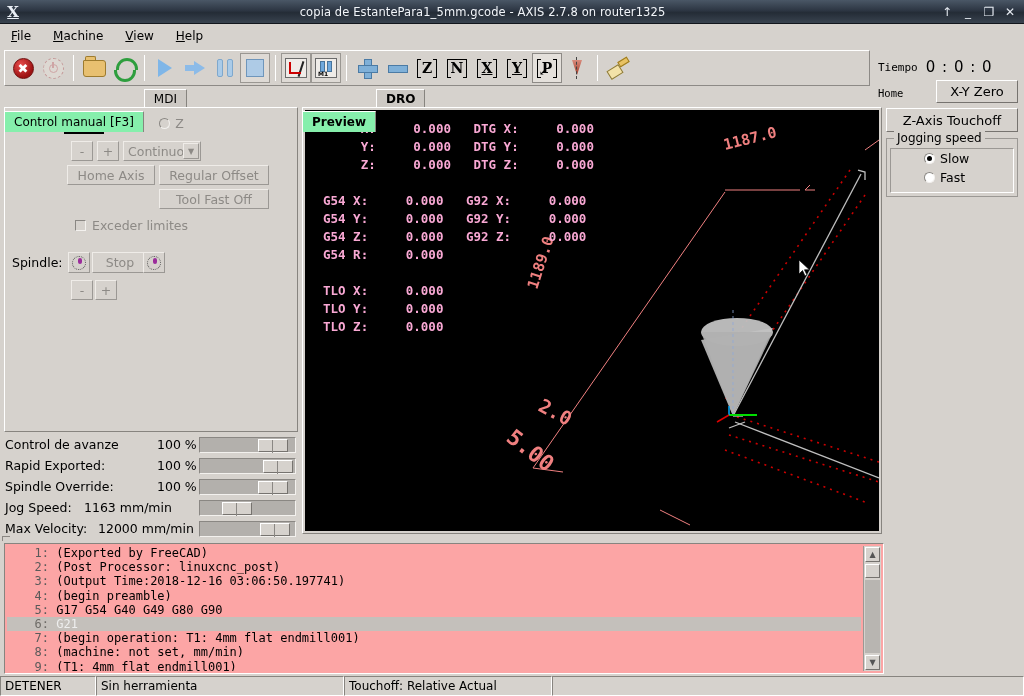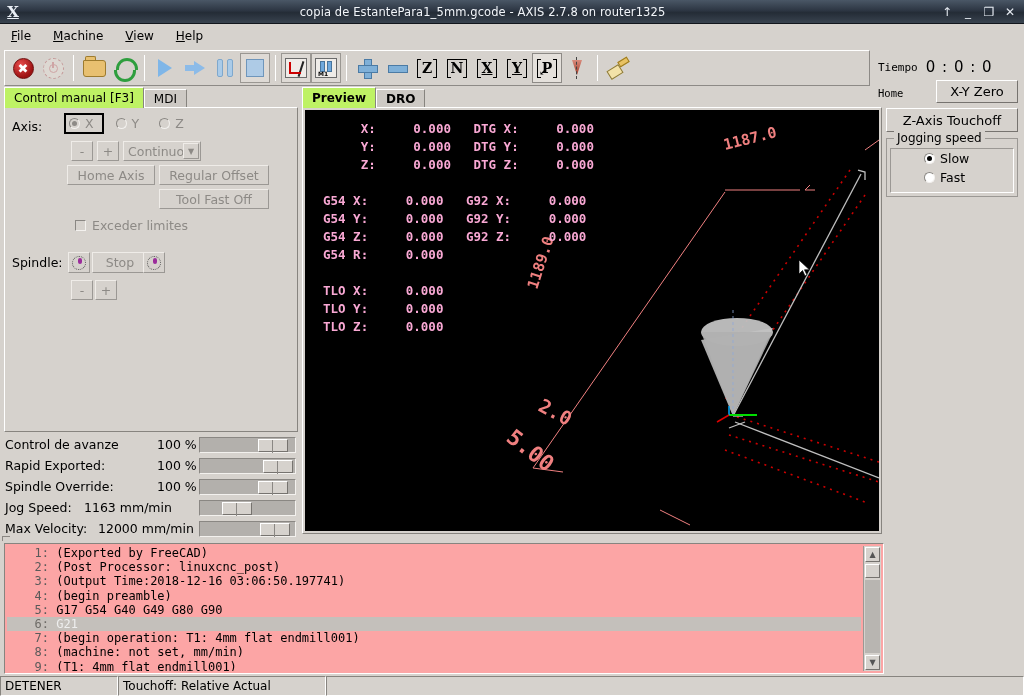"Control manual [F3]" .tab.active { background: #bef264 -> #86efac; margin-top: none -> 24px }
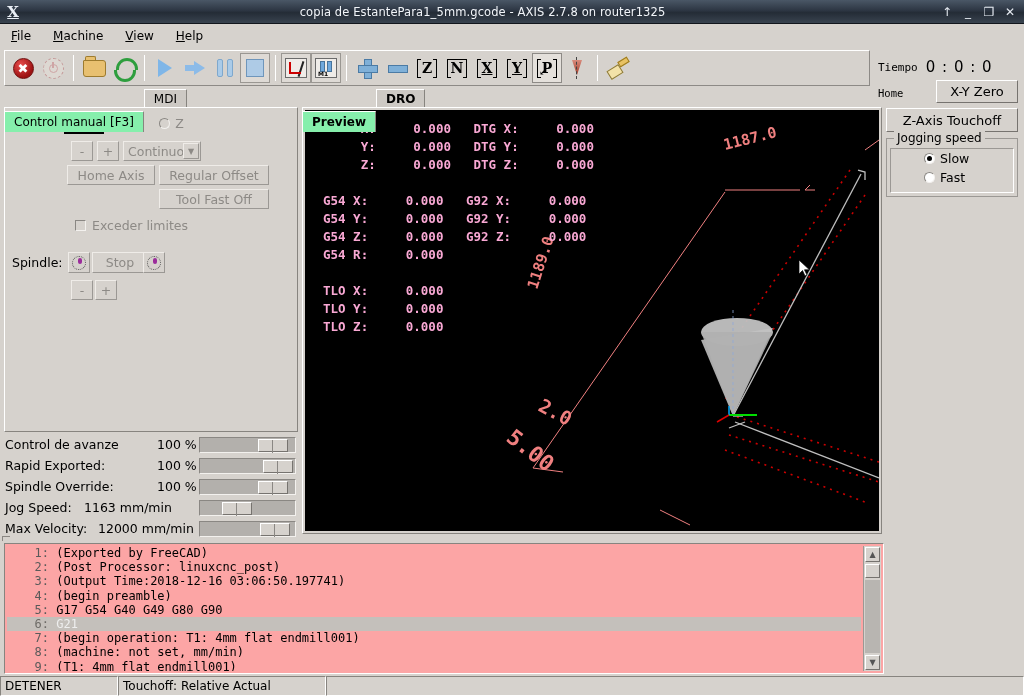"DETENER" .sb1 { width: 118px -> 96px }
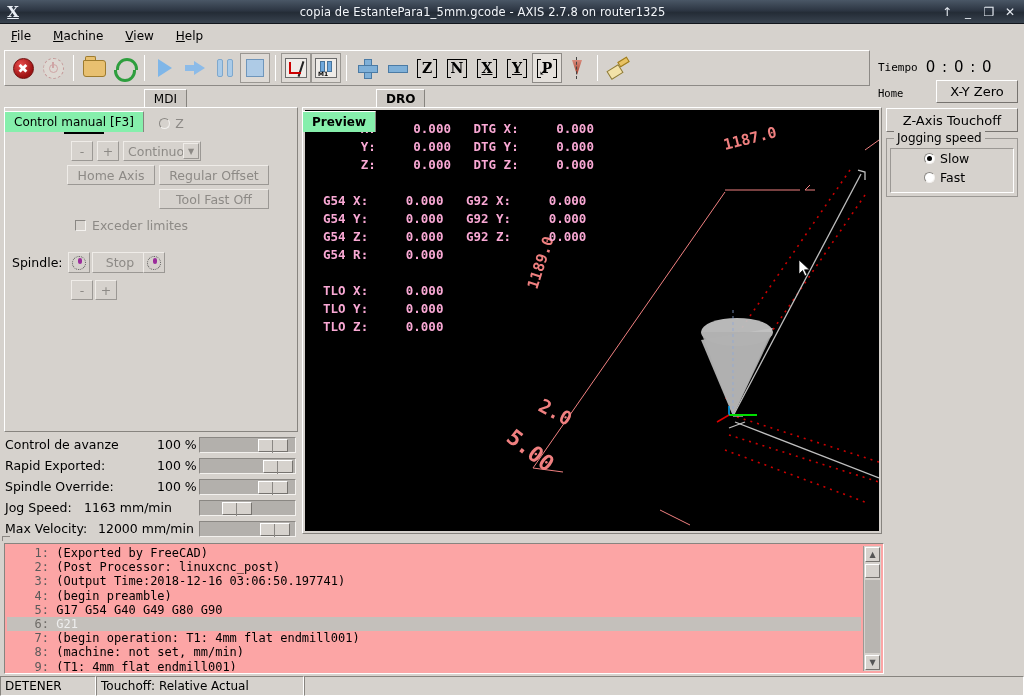"Sin herramienta" div.sb { html: none -> <div>Sin herramienta</div> }
